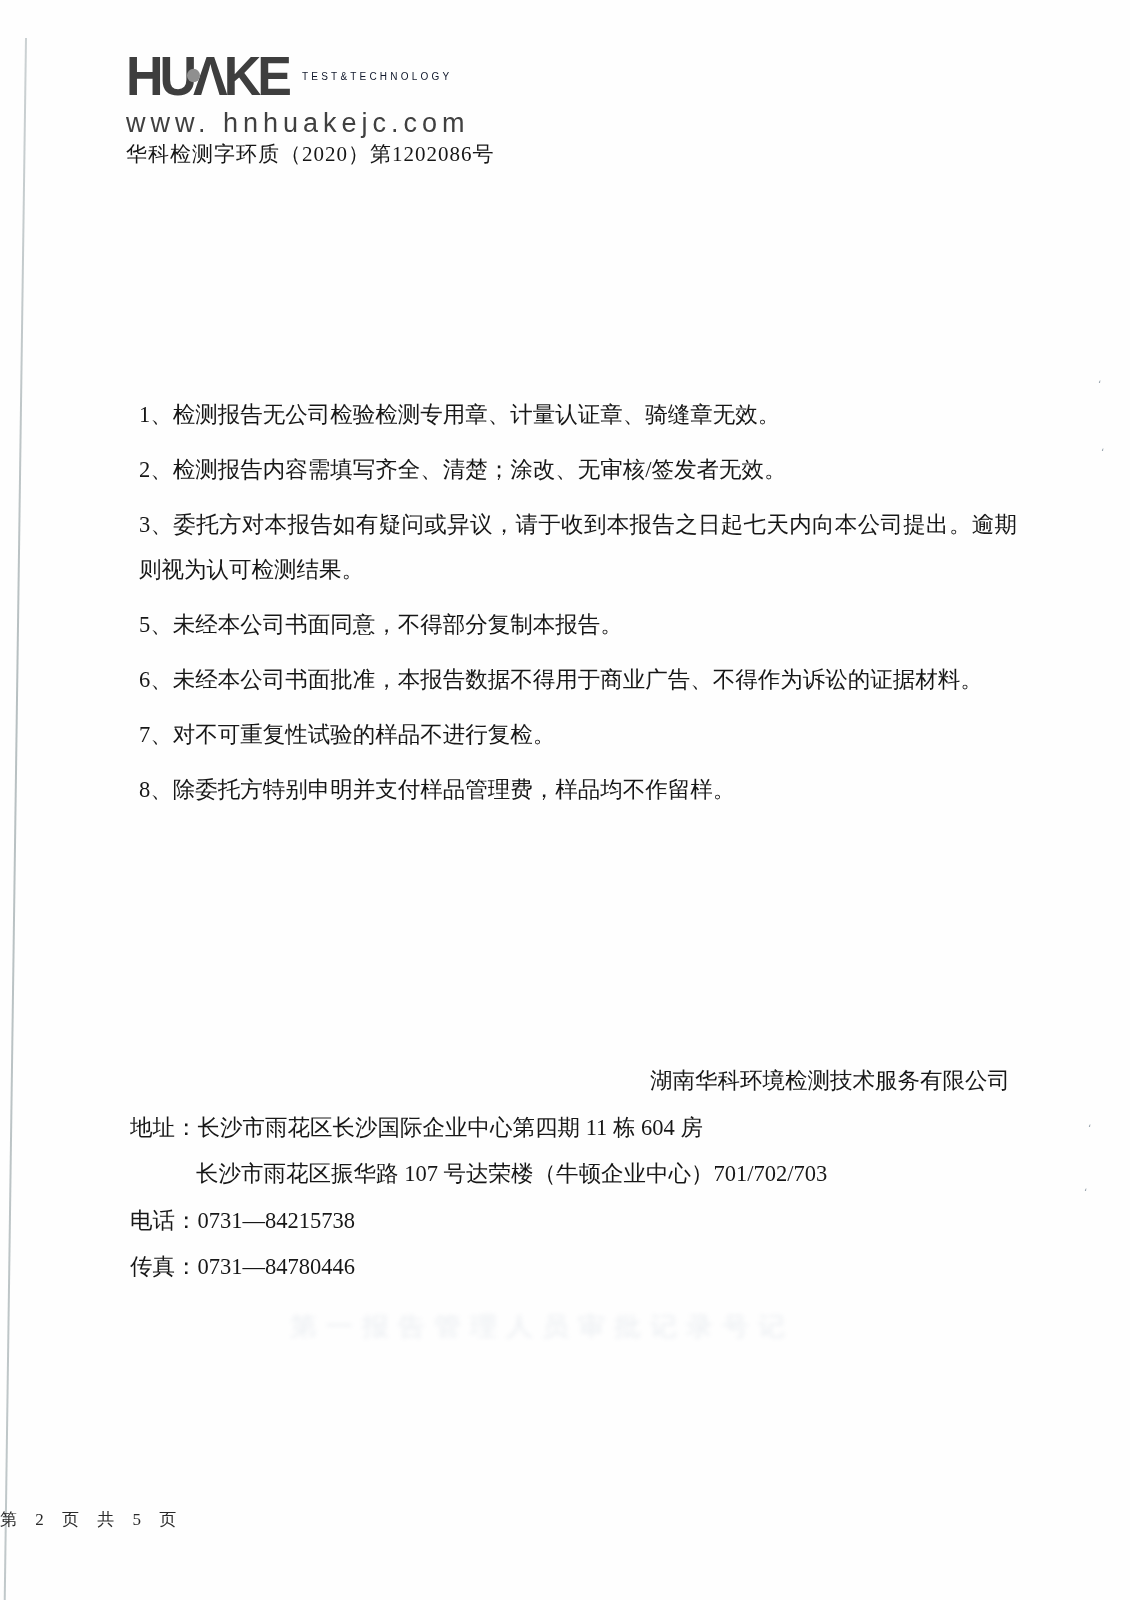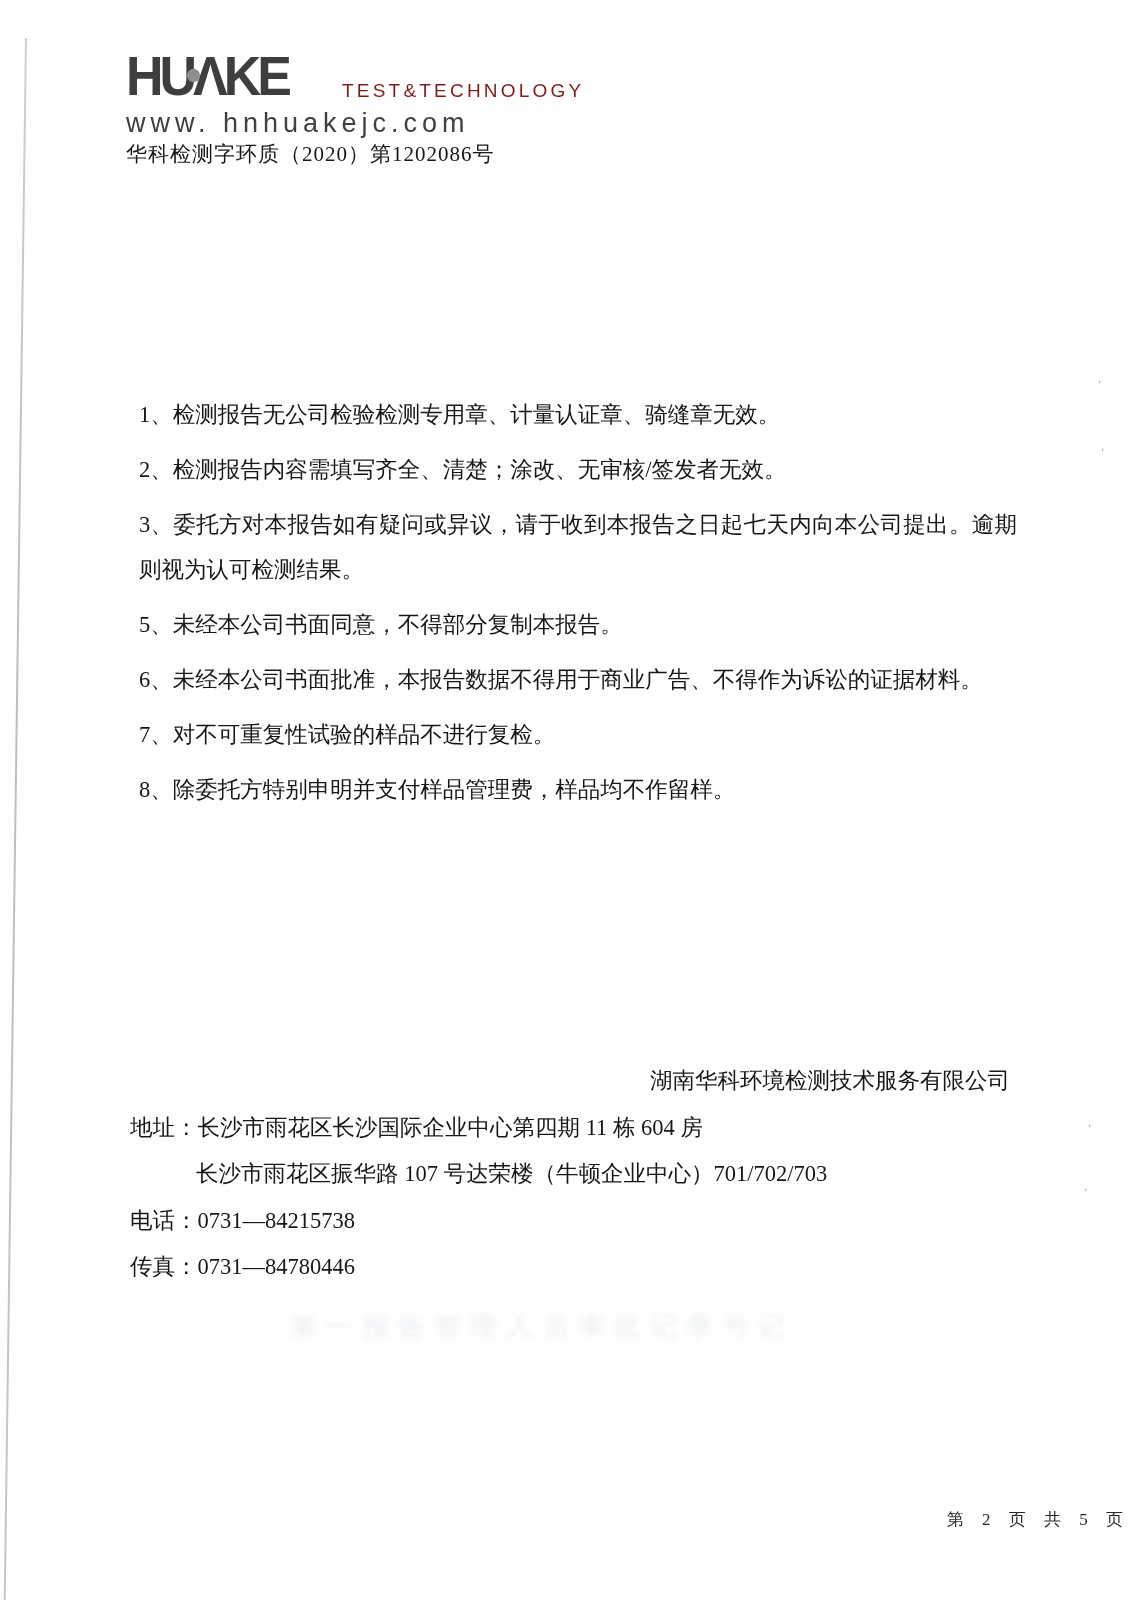"HUΛKE" .logo-row { align-items: flex-end -> center; gap: 40px -> none }
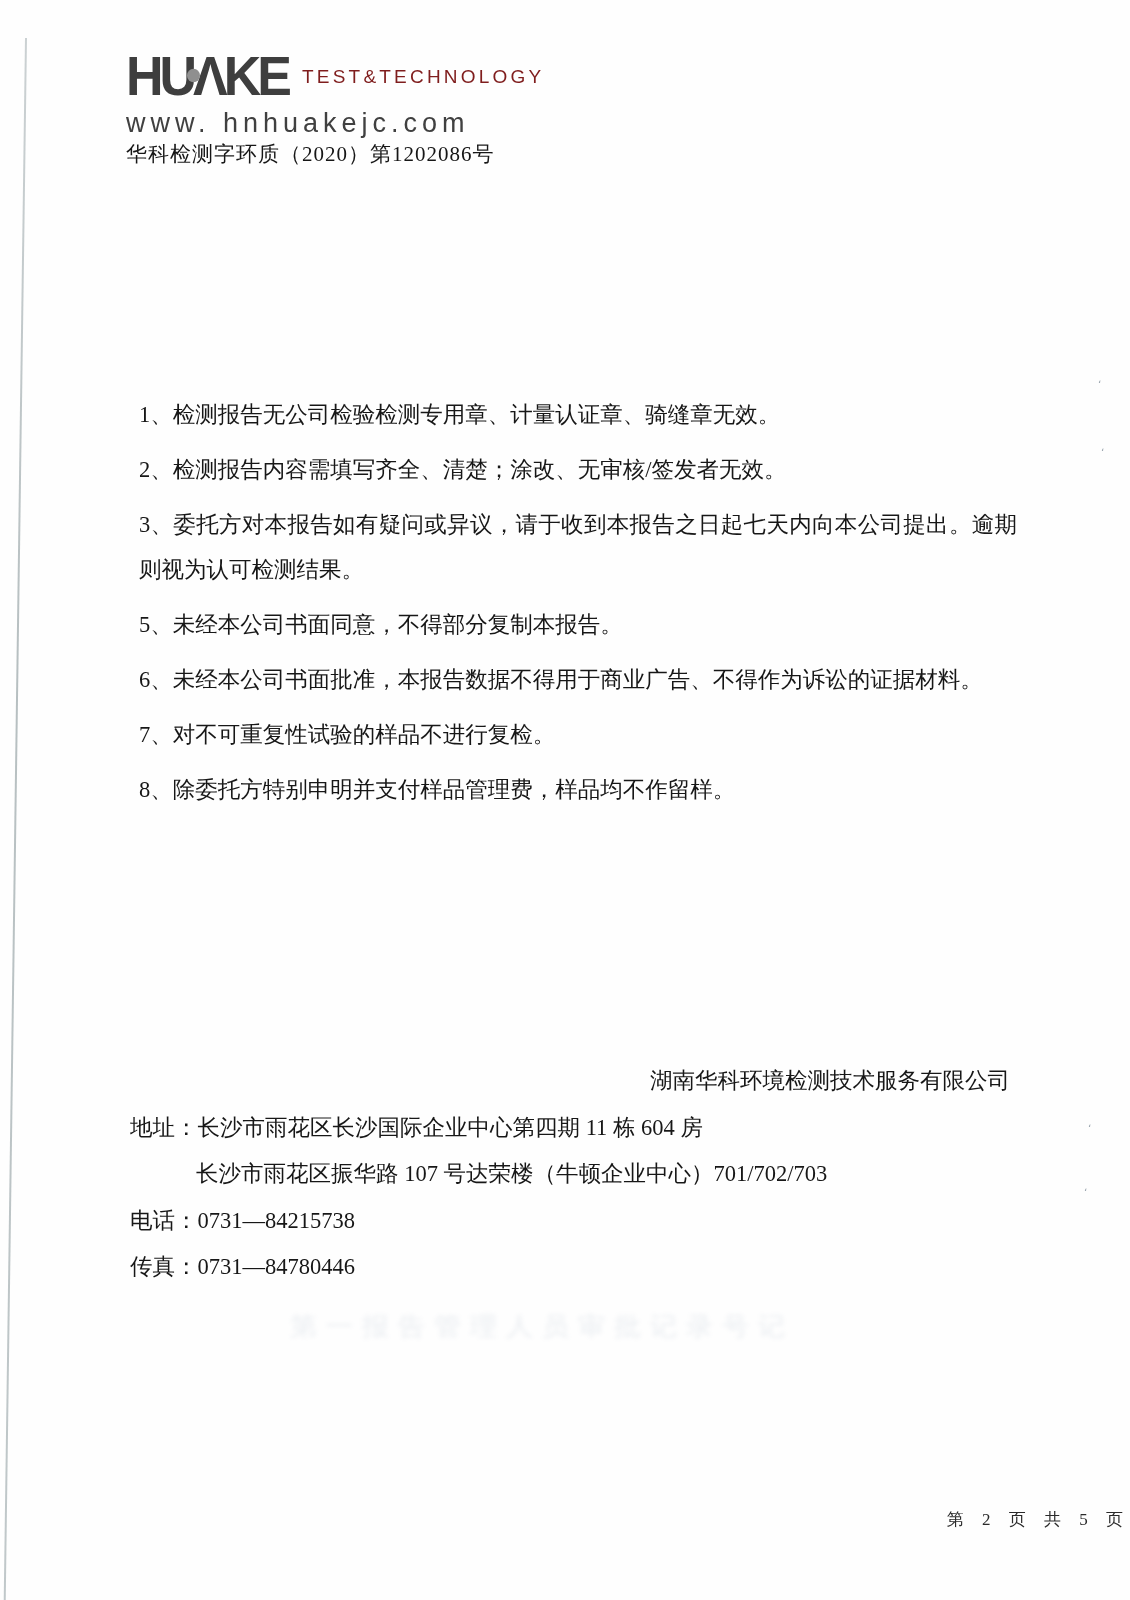"TEST&TECHNOLOGY" .logo-sub { color: #7f1d1d -> #0f172a; font-size: 19px -> 10px }
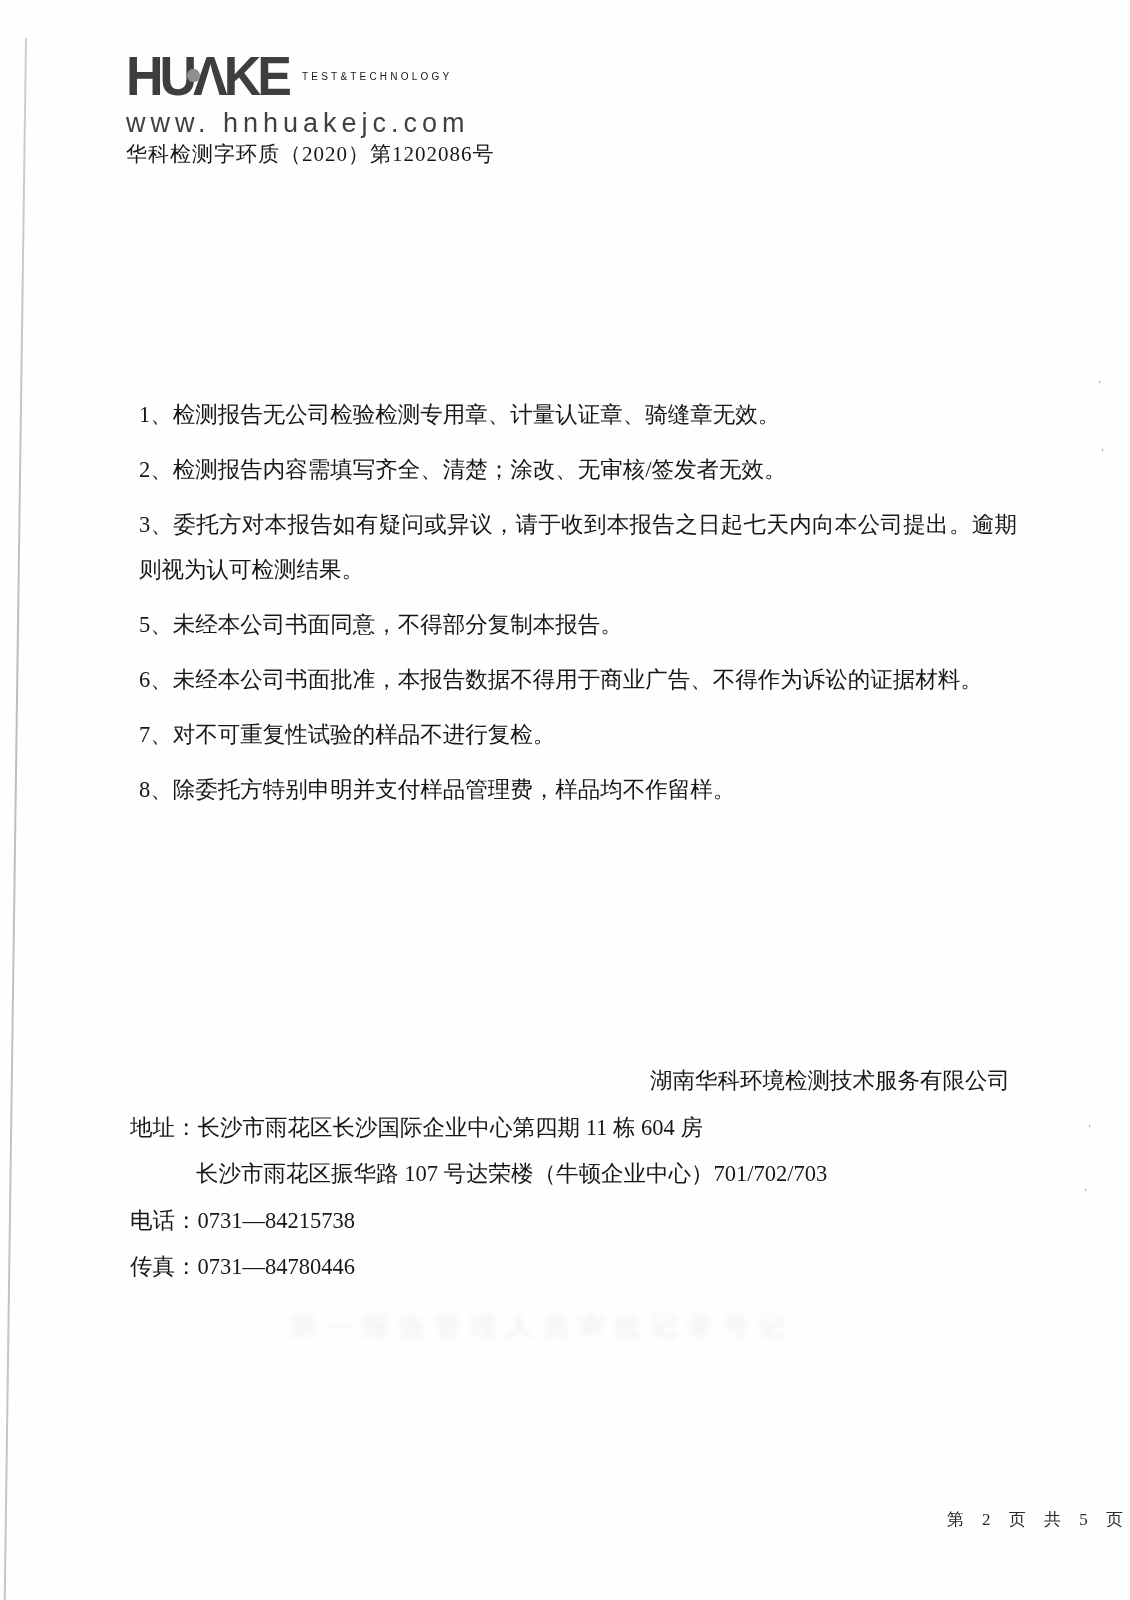"第 2 页 共 5" .footer { text-align: right -> left }
